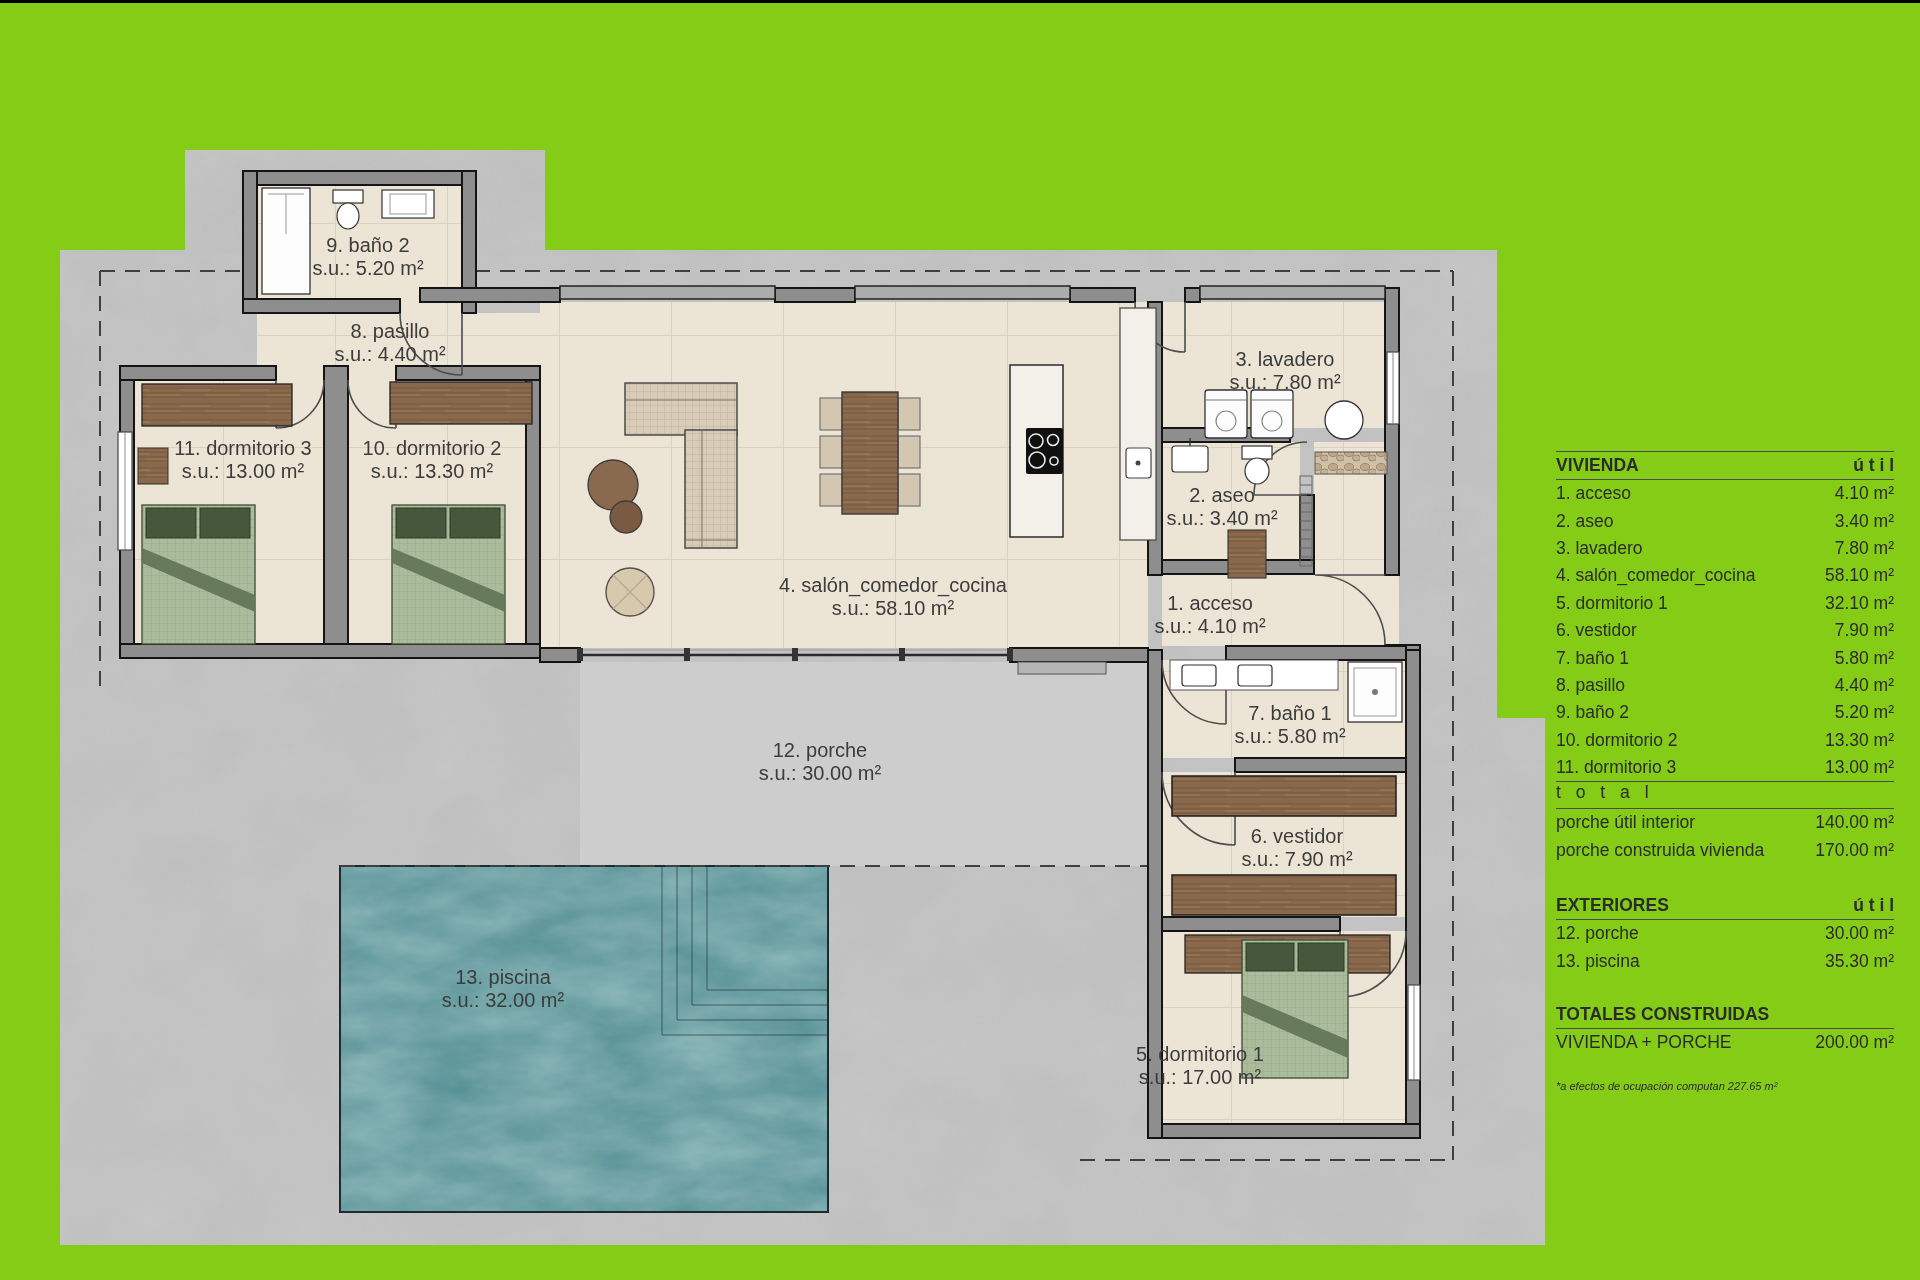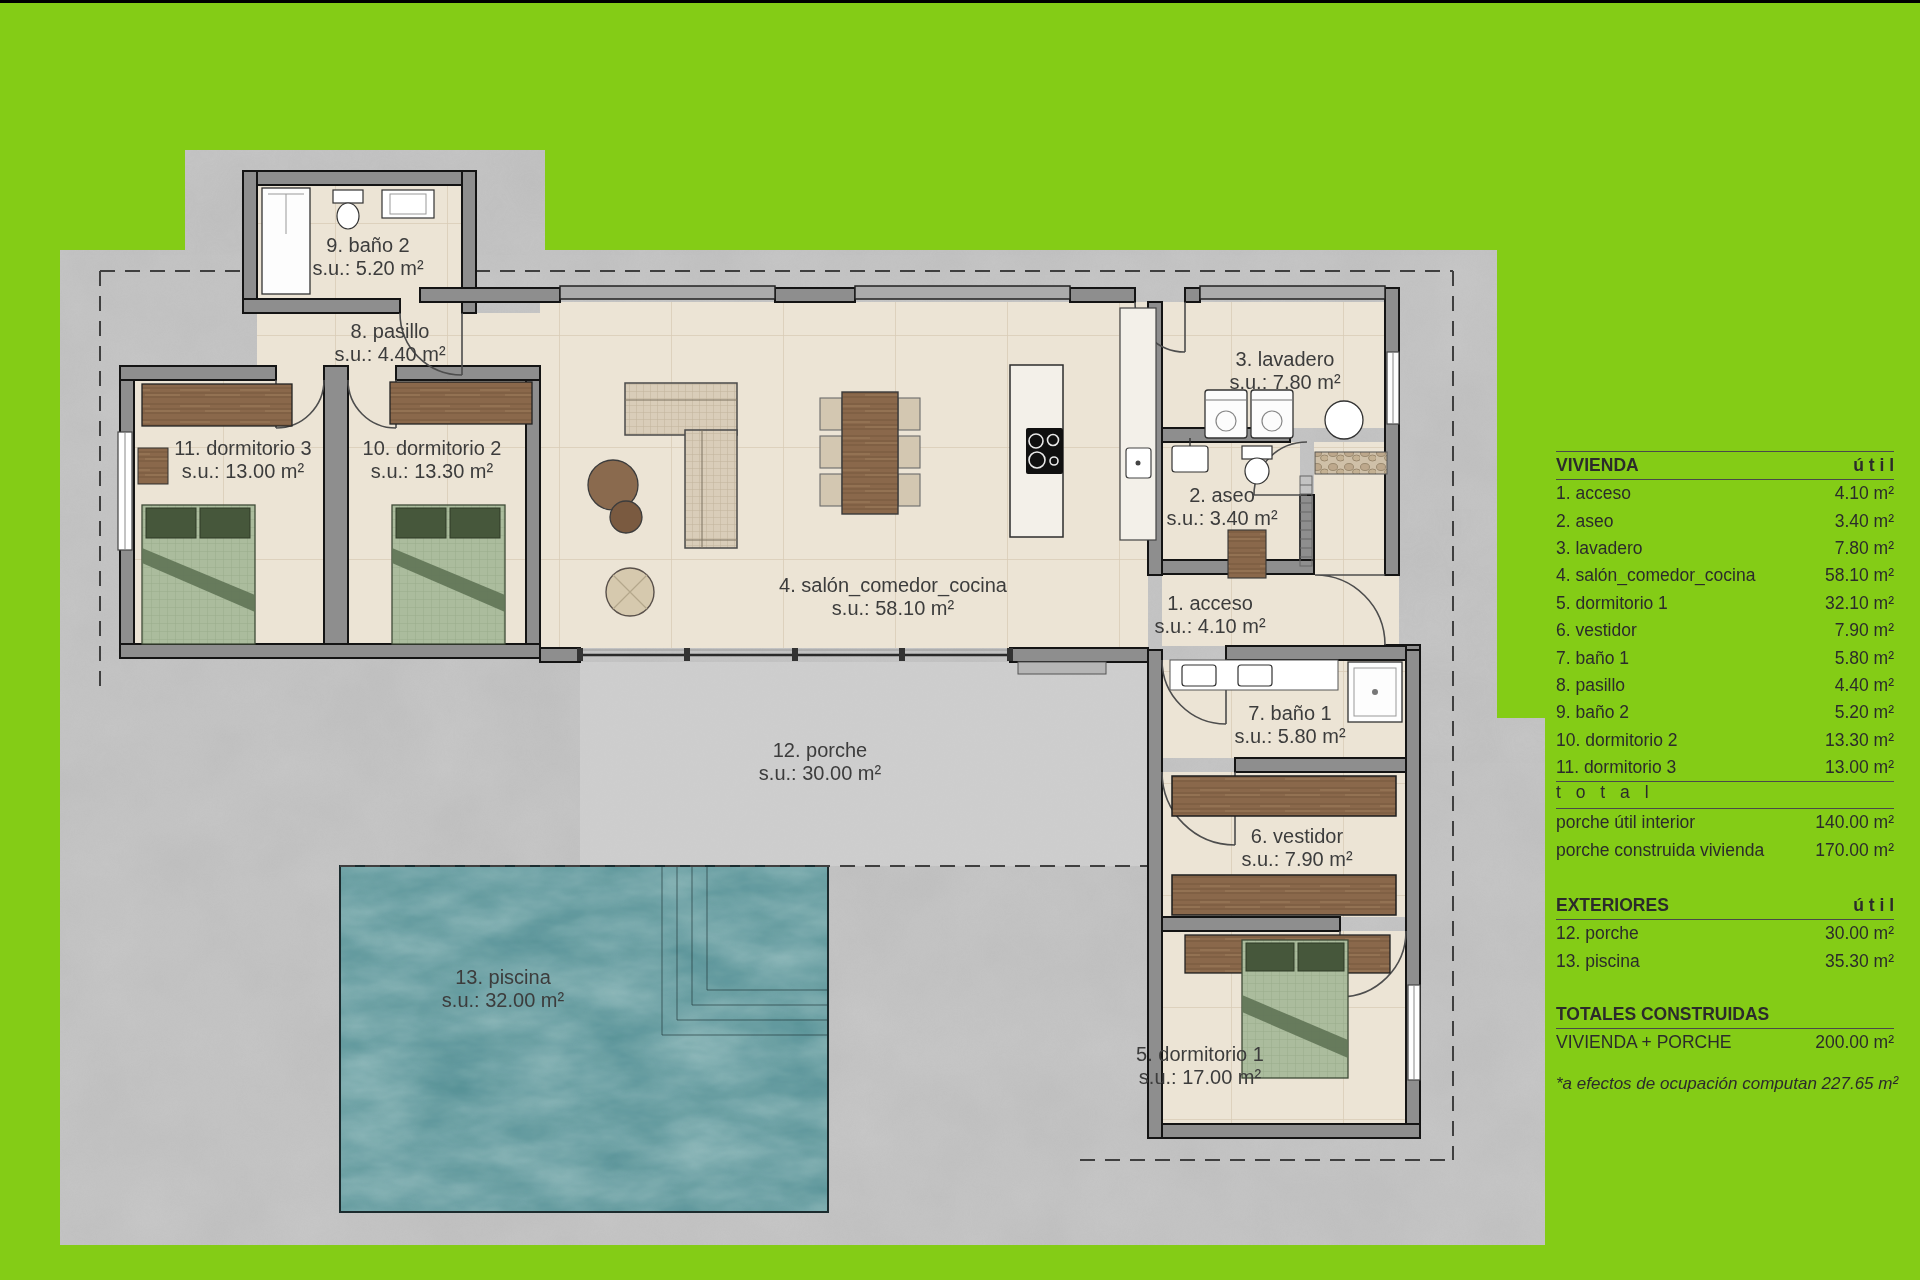"*a efectos de ocupación computan" .foot { font-size: 17px -> 11px; margin-top: 18px -> 24px }
